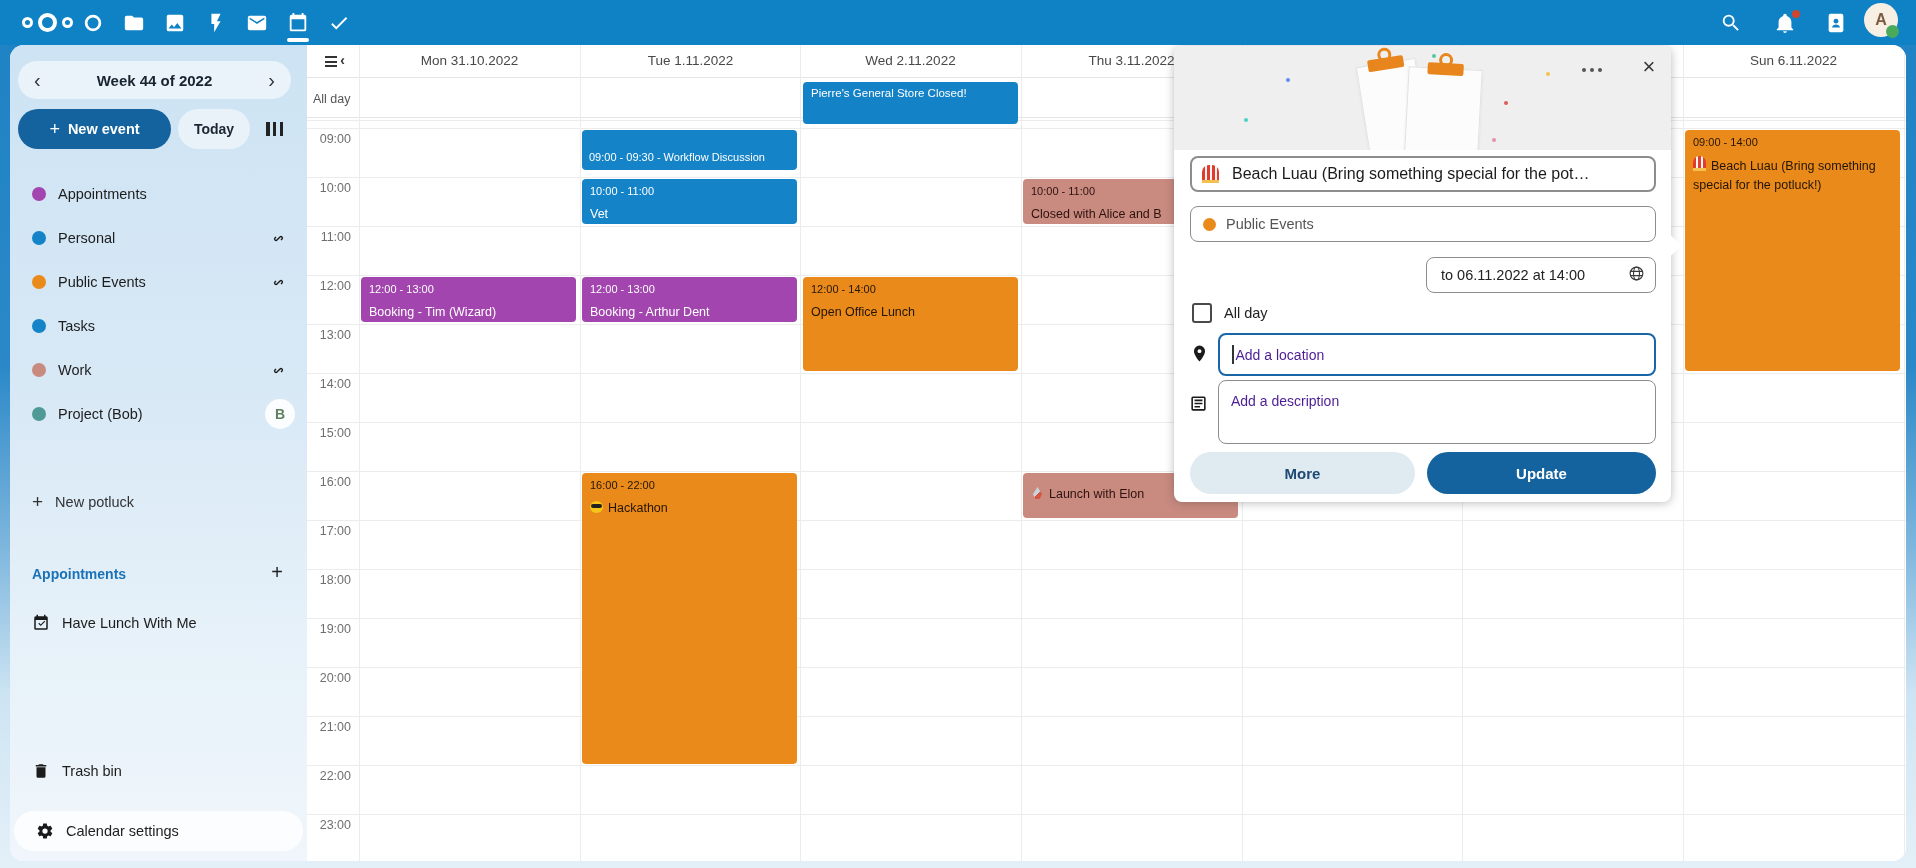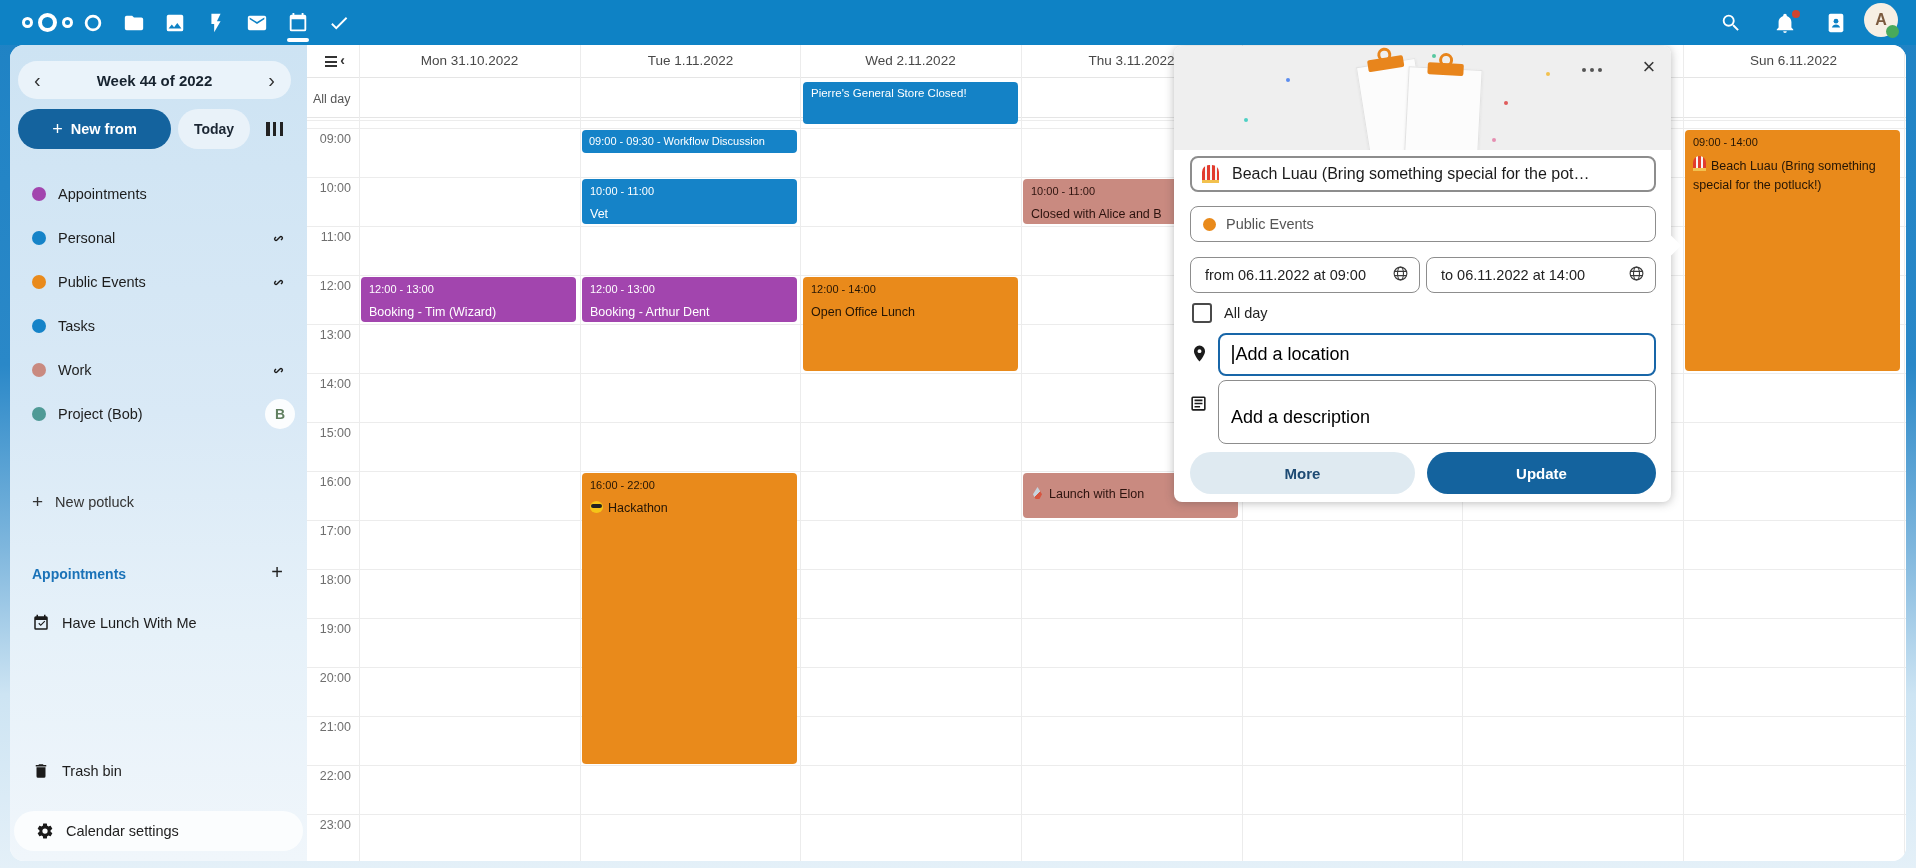"New from" span { text: from -> event }
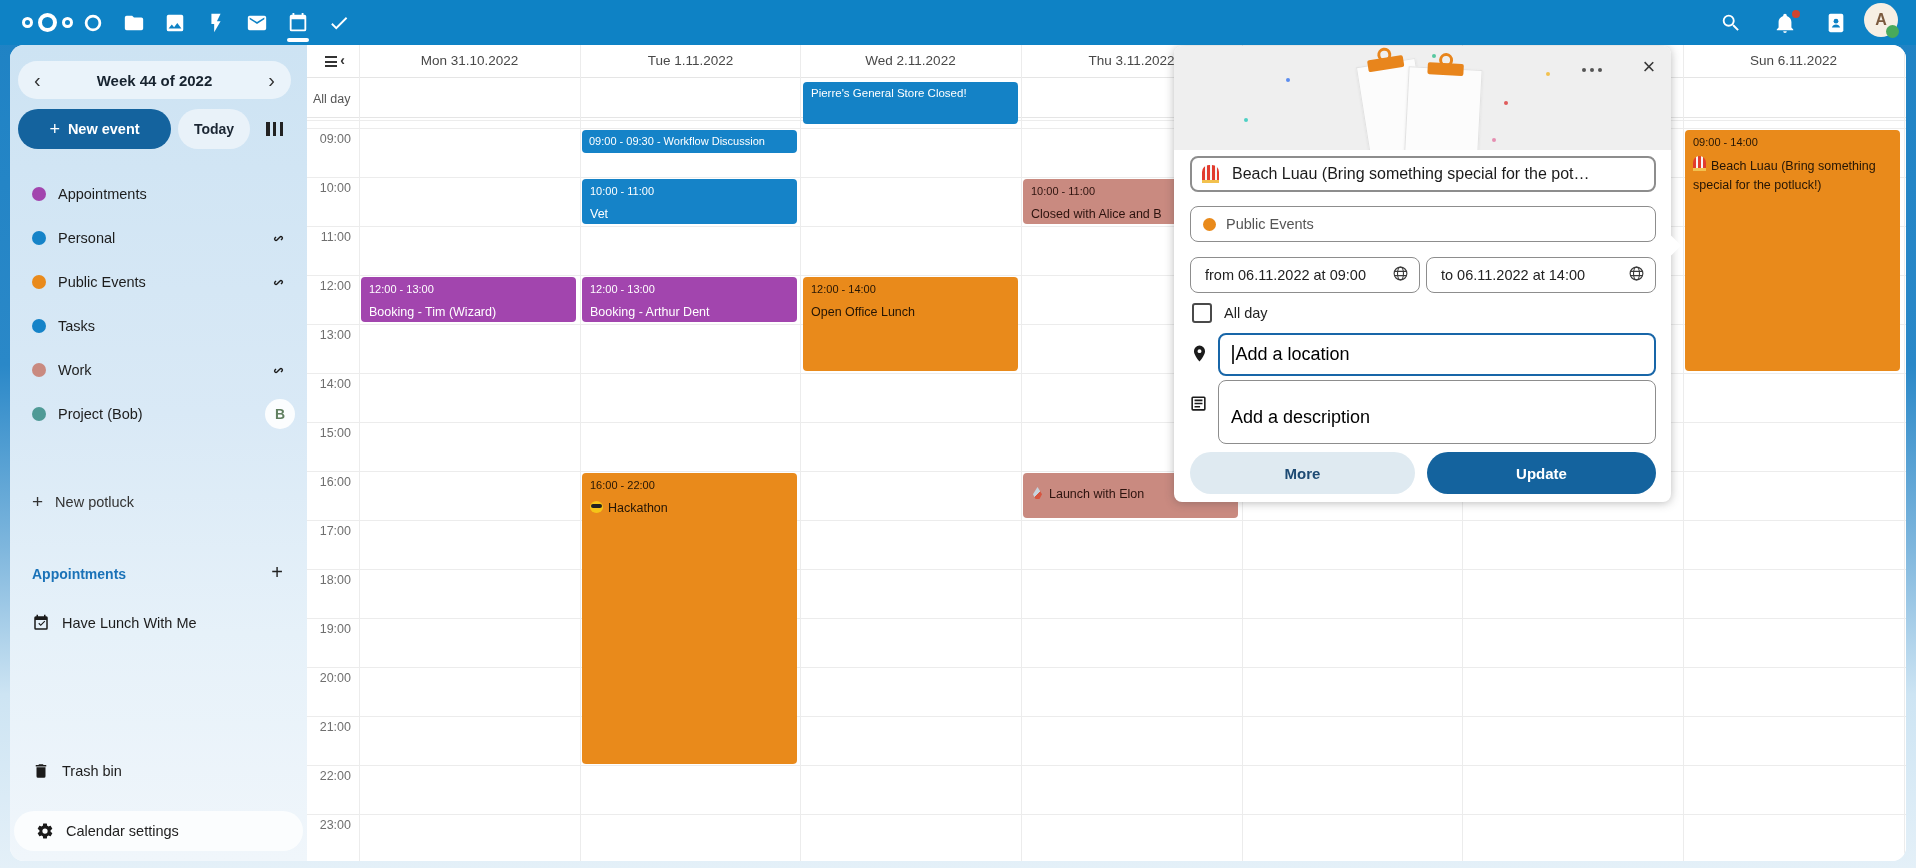"09:00 - 09:30 - Workflow" .ev-min { padding: 4px 7px -> 20px 7px }
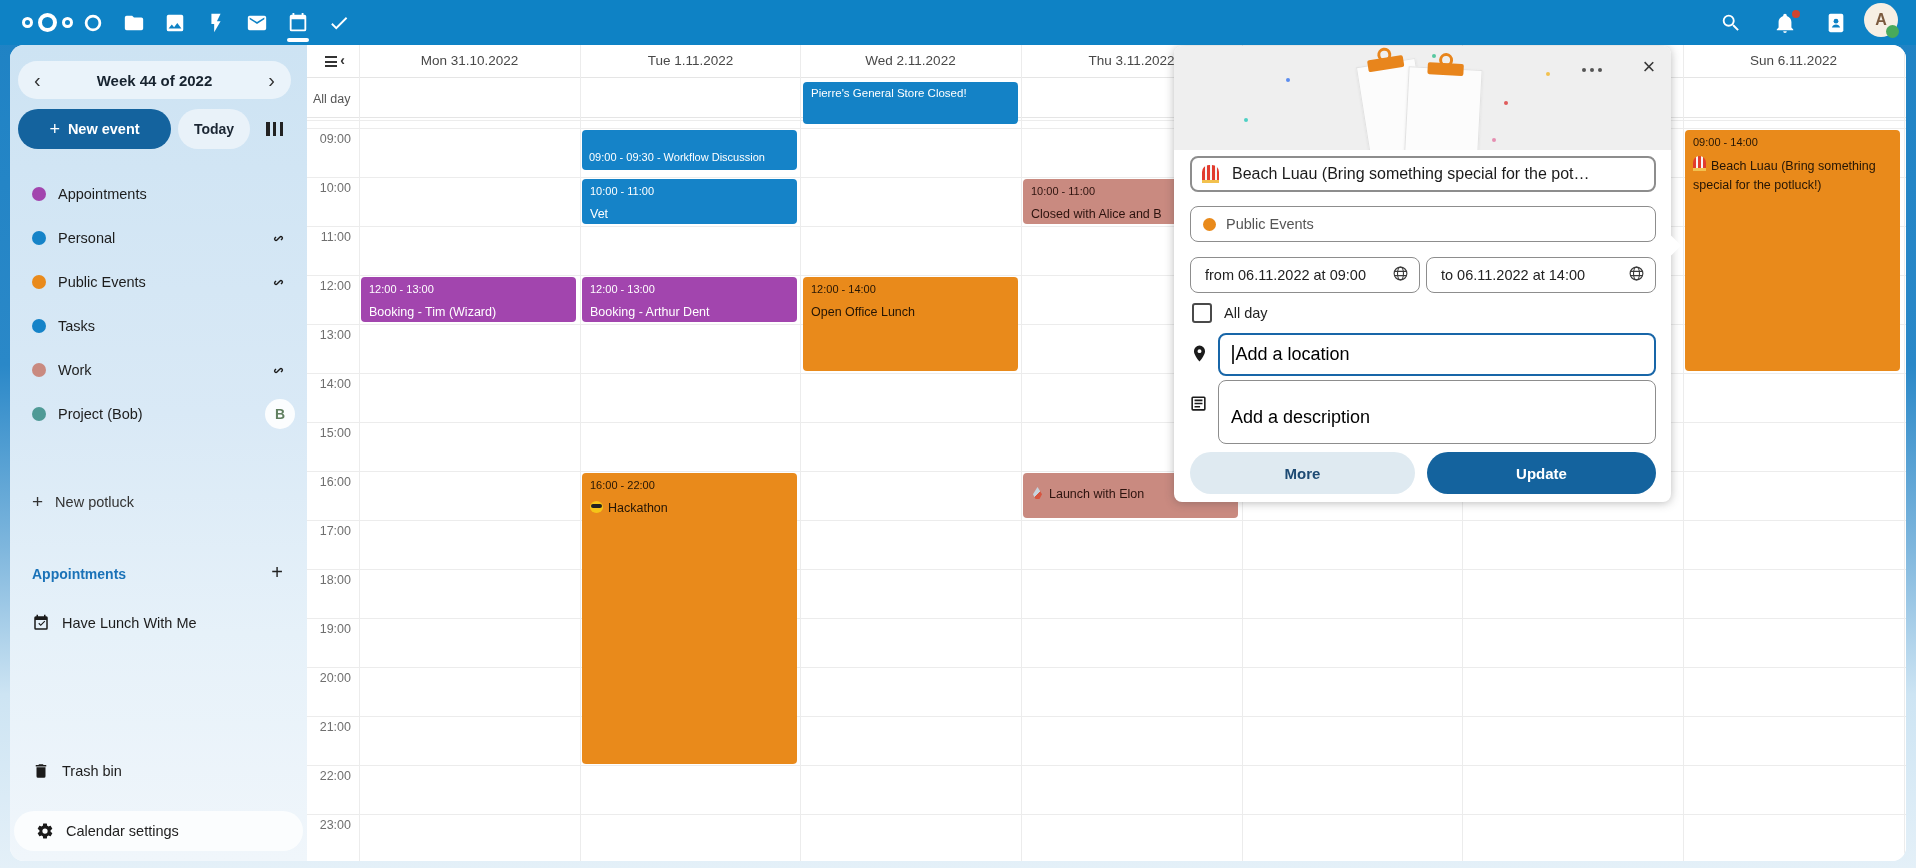"from 06.11.2022 at 09:00" div.fld { html: <div> <span>from 06.11.2022 at 09:00</span> <span> <svg> <circle></circle> <ellipse></ellipse> <path></path> </svg></span> </div> -> none }
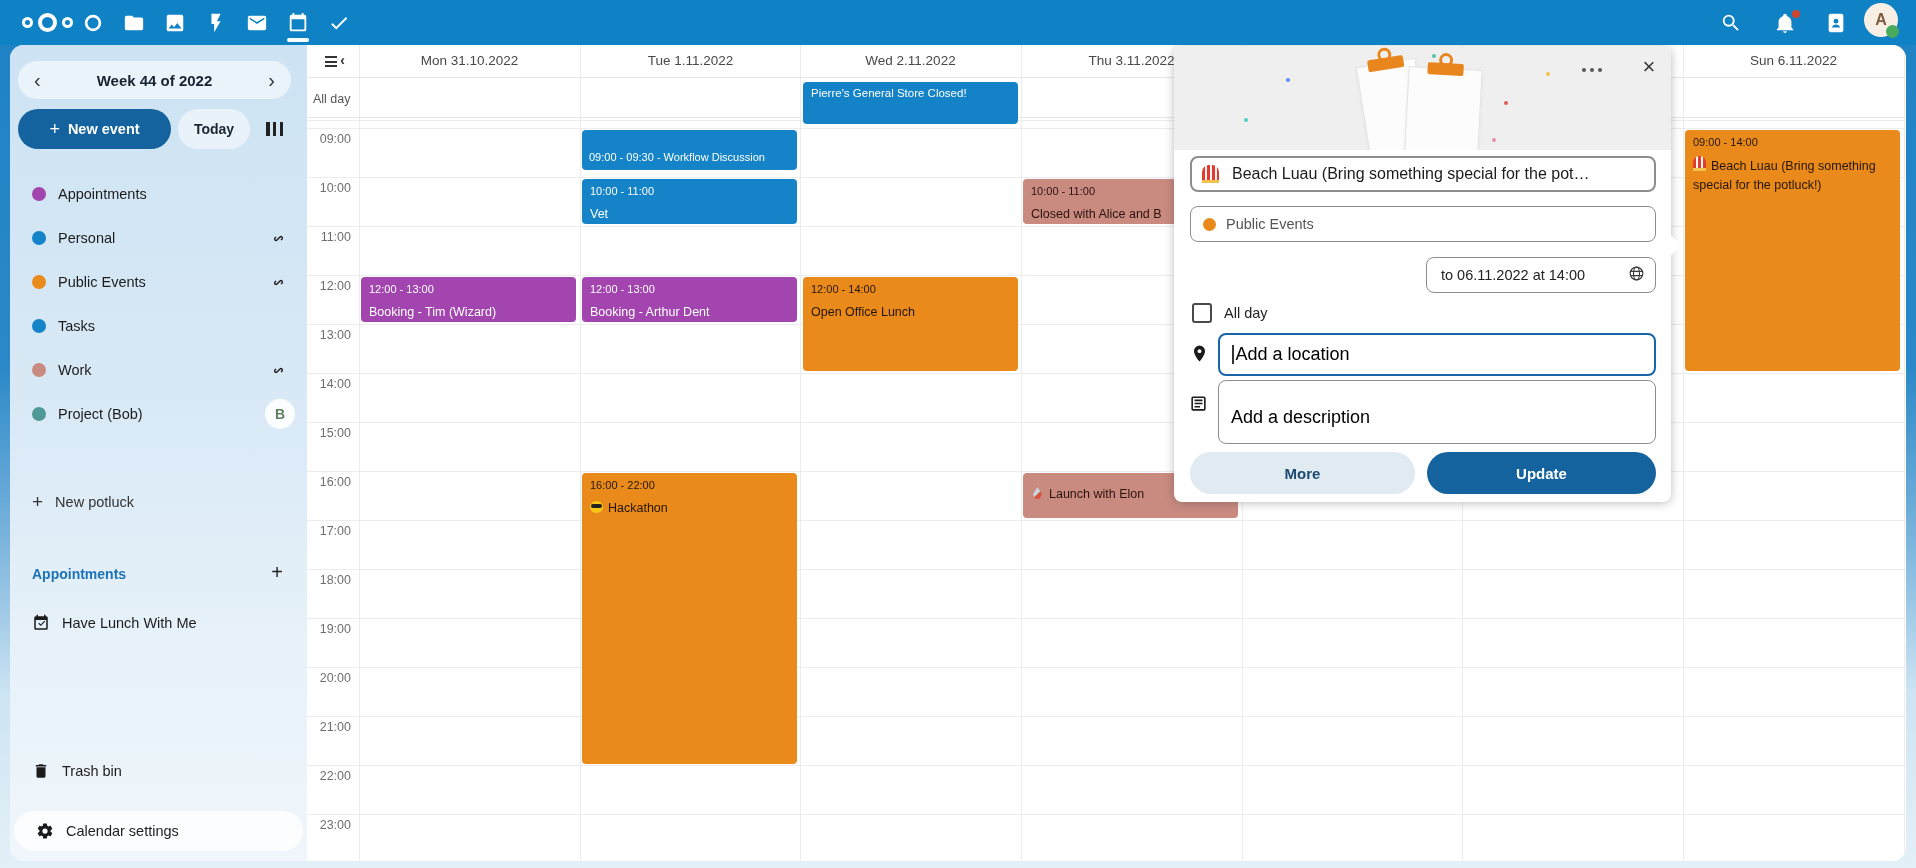"Add a location" .ph { color: #000000 -> #4c1d95; font-size: 18px -> 14px }
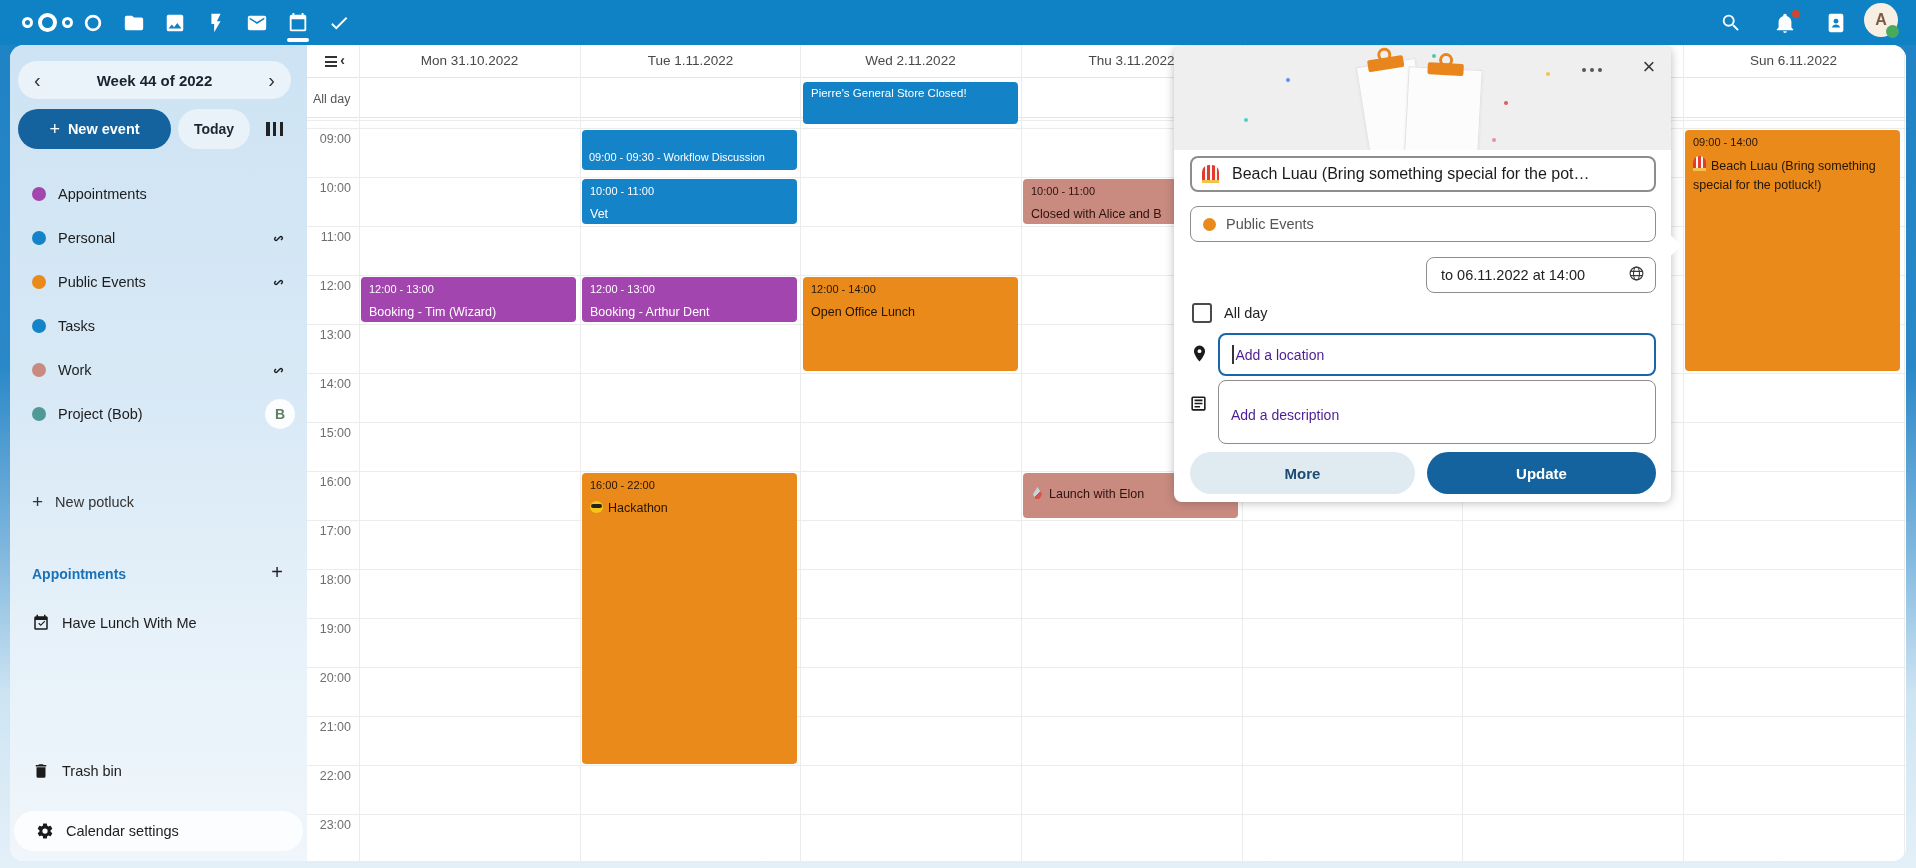"Add a description" .p-desc { padding: 26px 12px -> 12px 12px }
